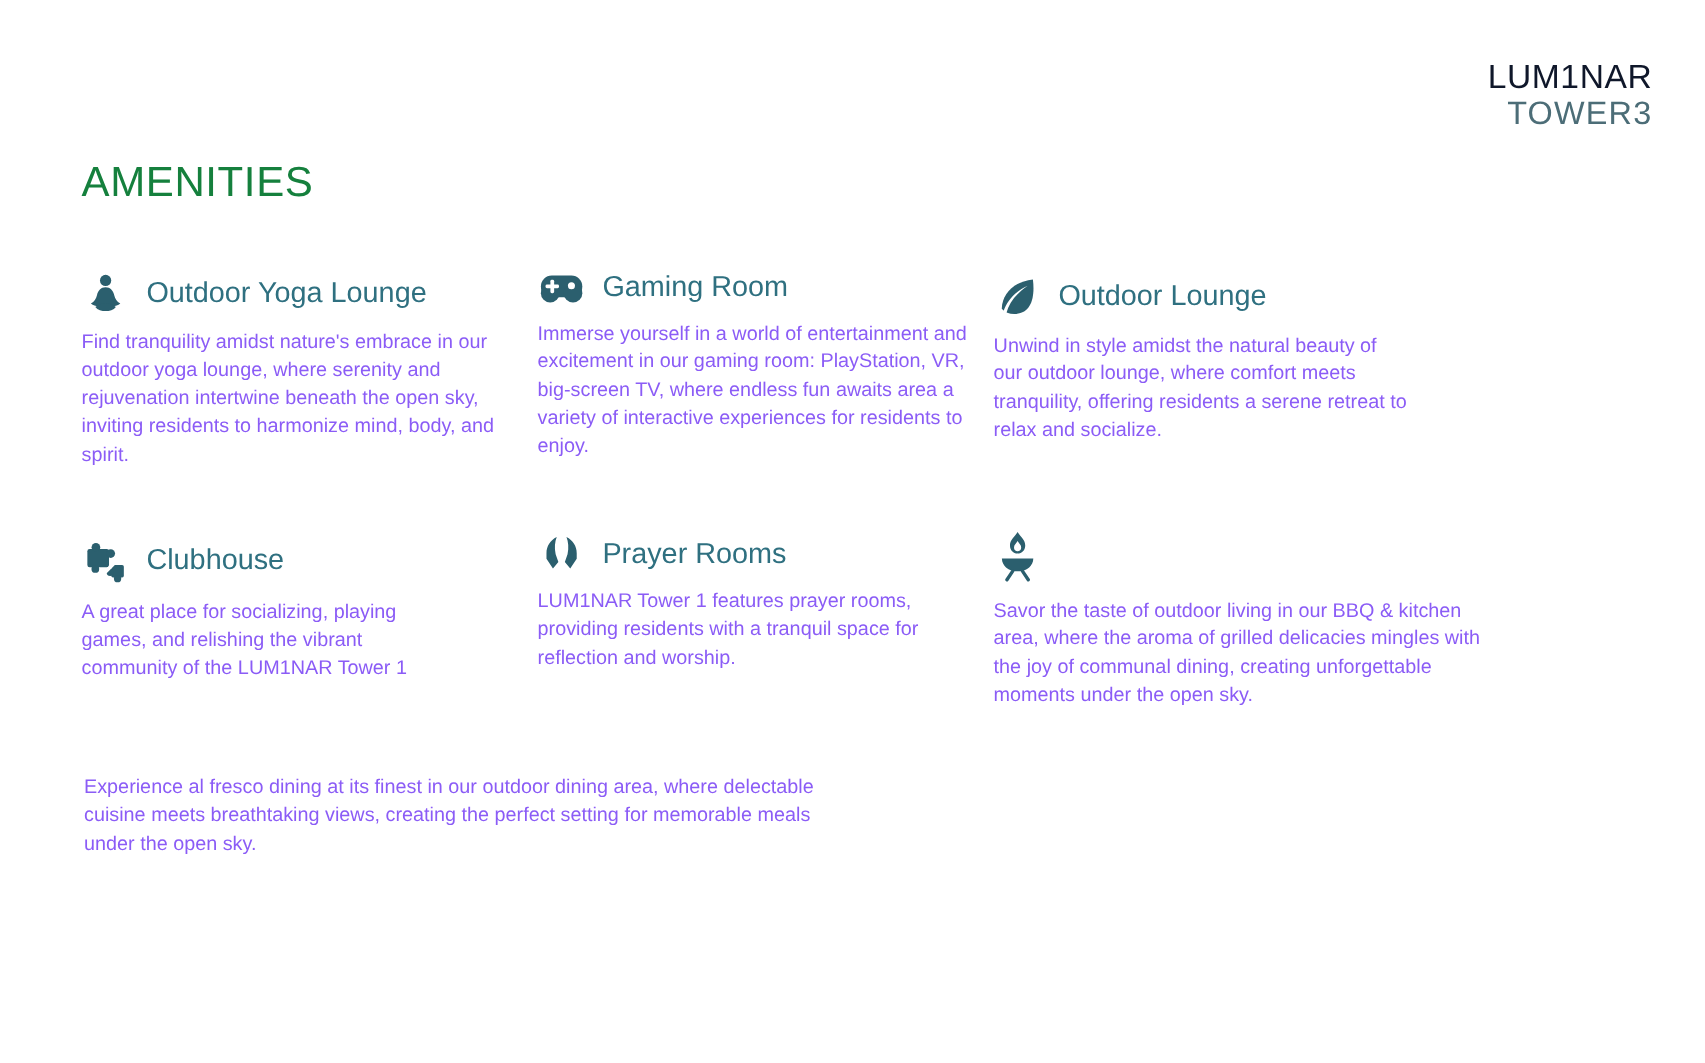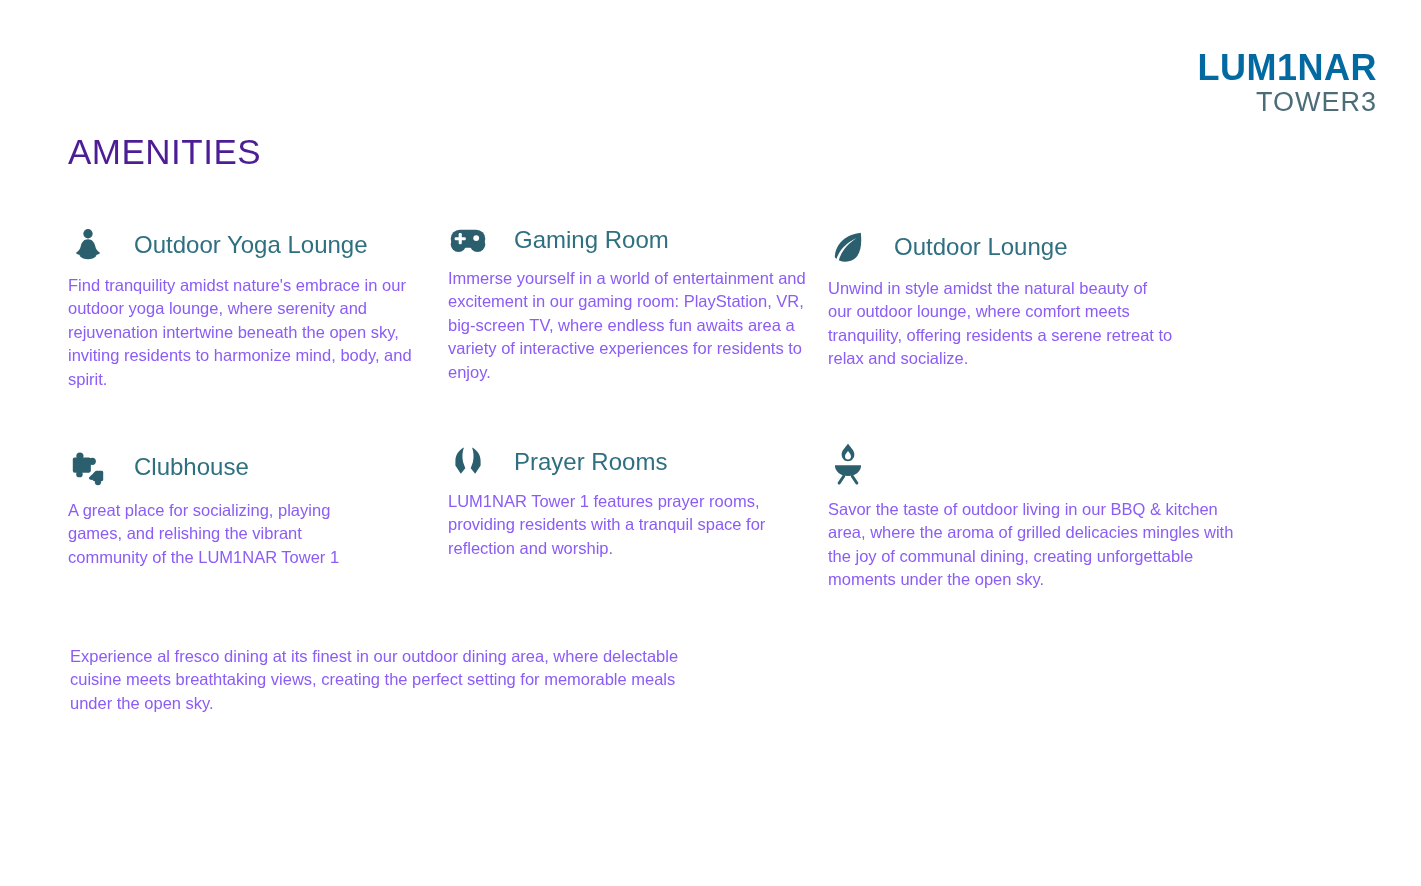"LUM1NAR" .logo-name { color: #0369a1 -> #0f172a; font-size: 36px -> 28px; font-weight: 700 -> 400 }
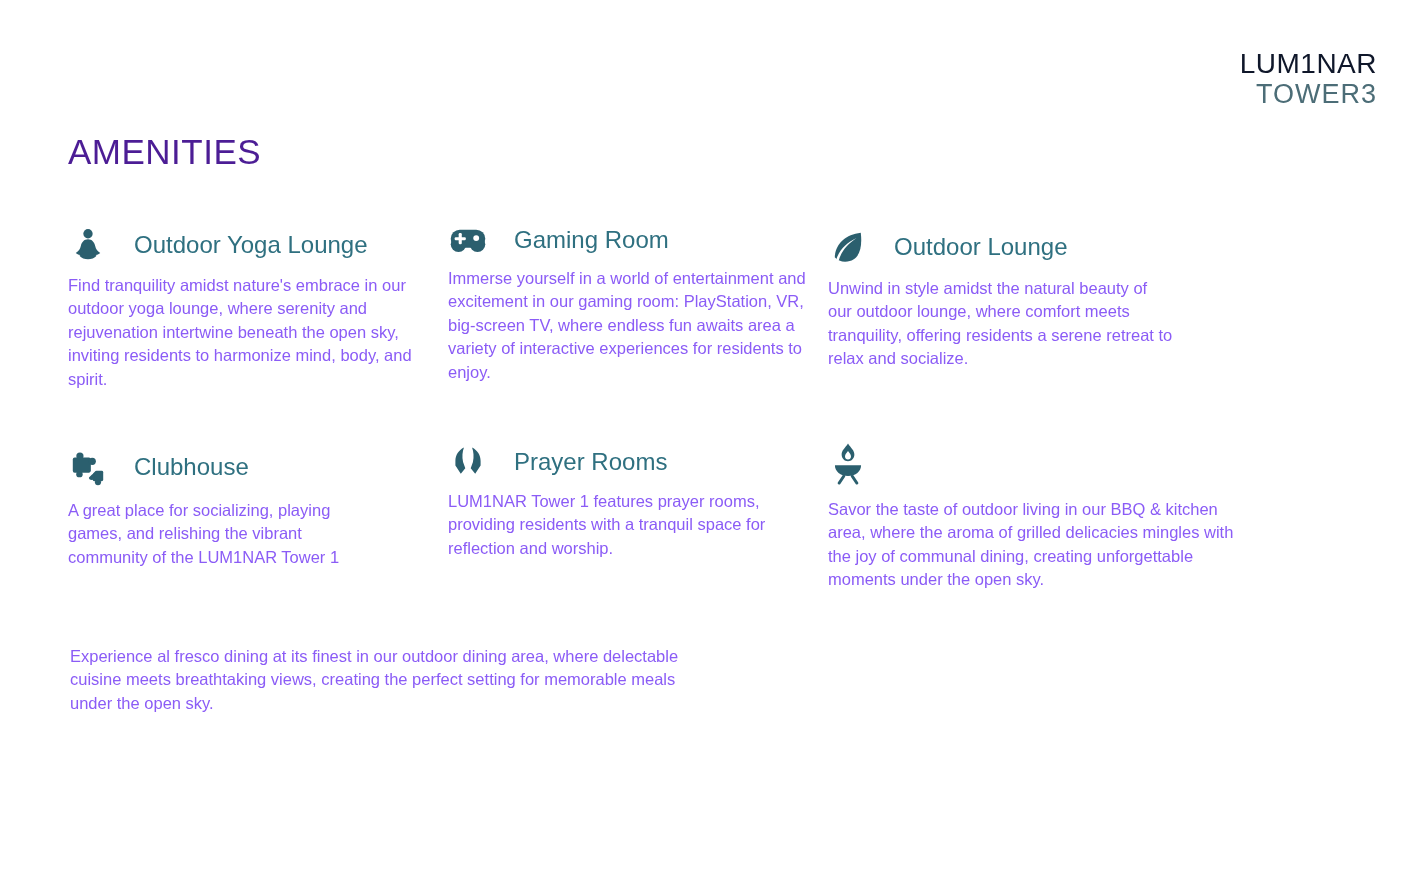"AMENITIES" .page-title { color: #4c1d95 -> #15803d }
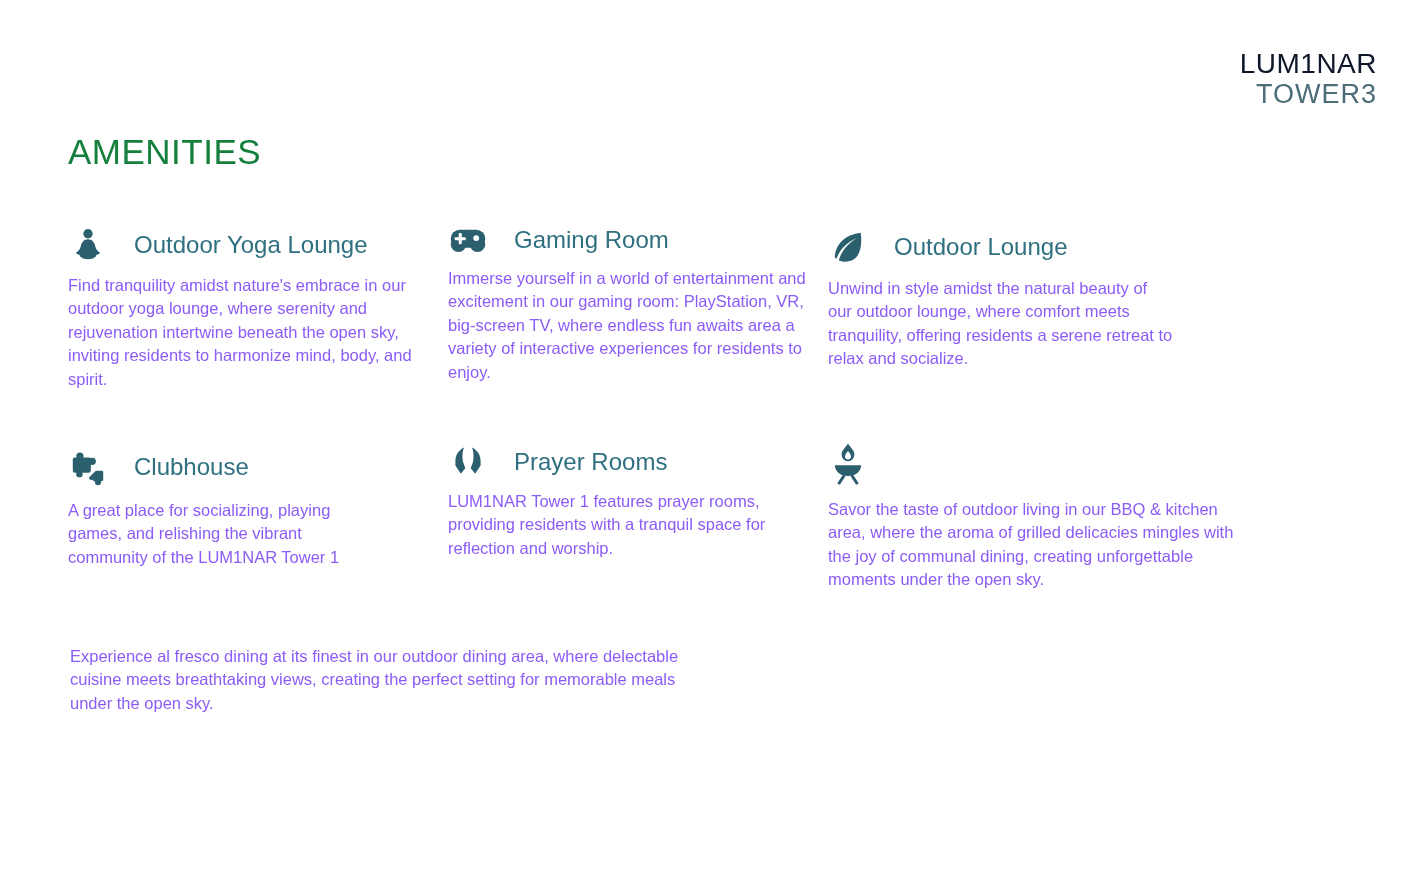"Outdoor Yoga Lounge" .amenity-header { gap: 26px -> 14px }
